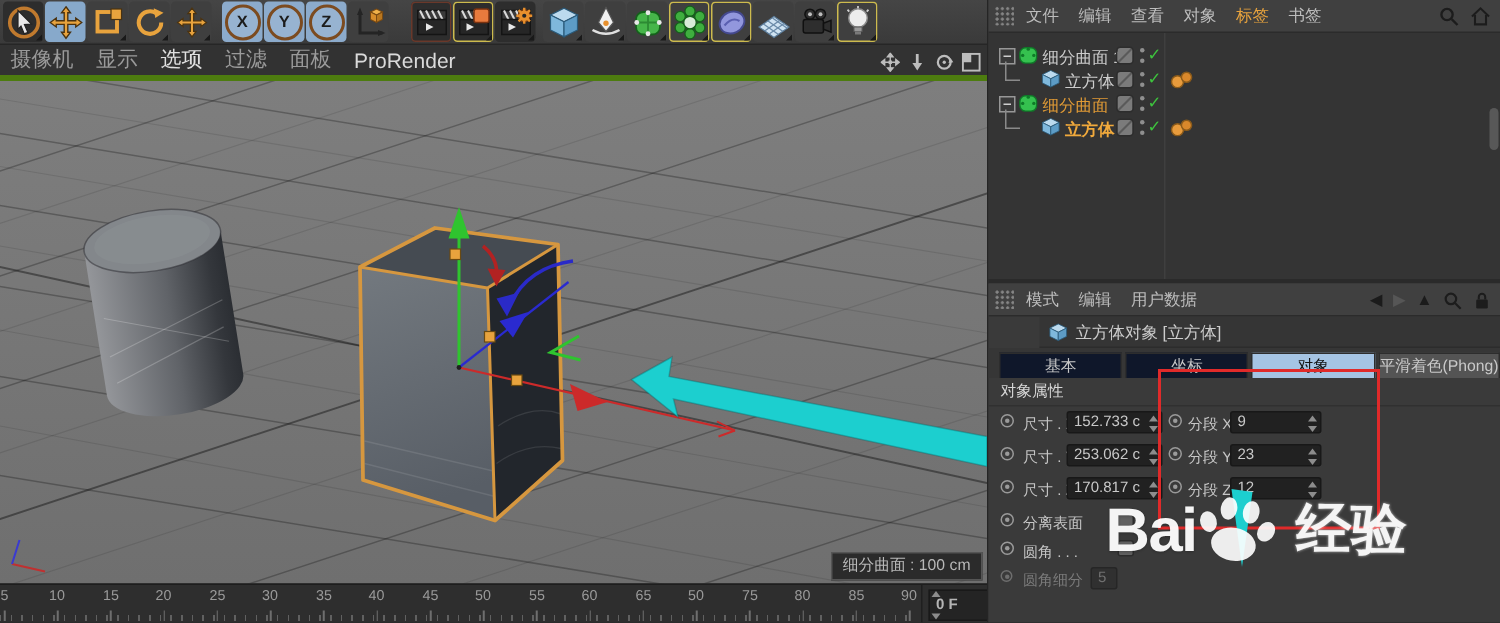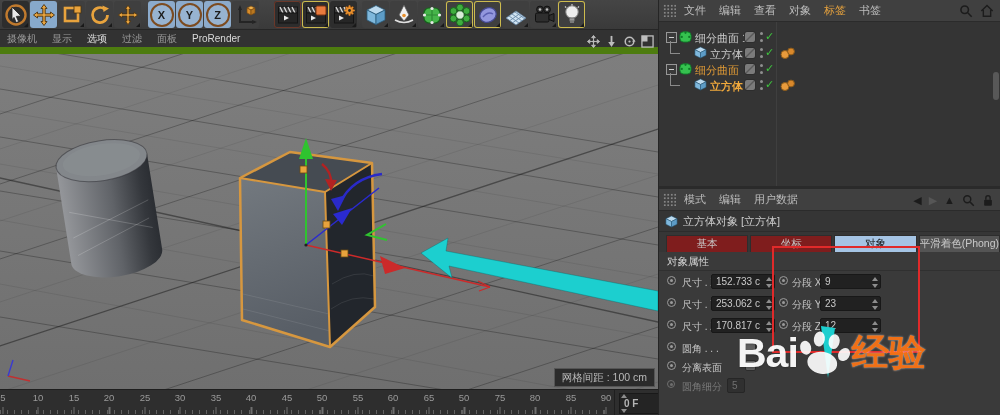"摄像机" .vp-menu { border-bottom: 7px solid #4d7c0f -> 4px solid #4d7c0f; font-size: 10px -> 14px }
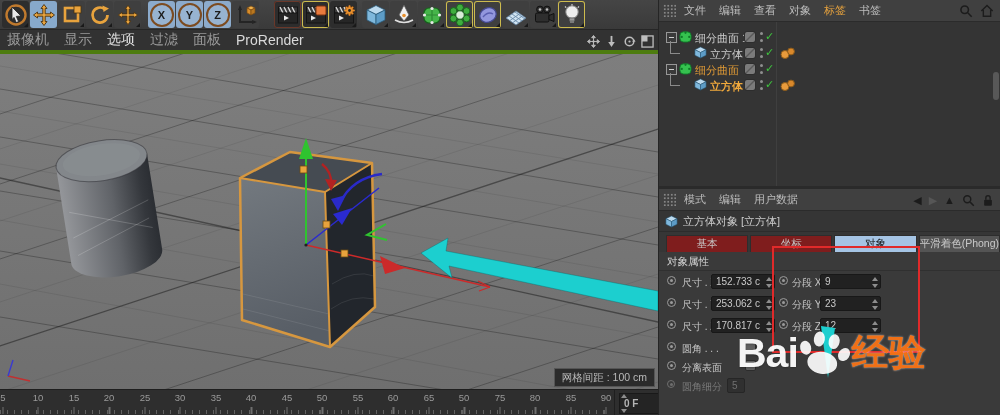"立方体对象 [立方体]" .am-title { margin-left: none -> 34px }
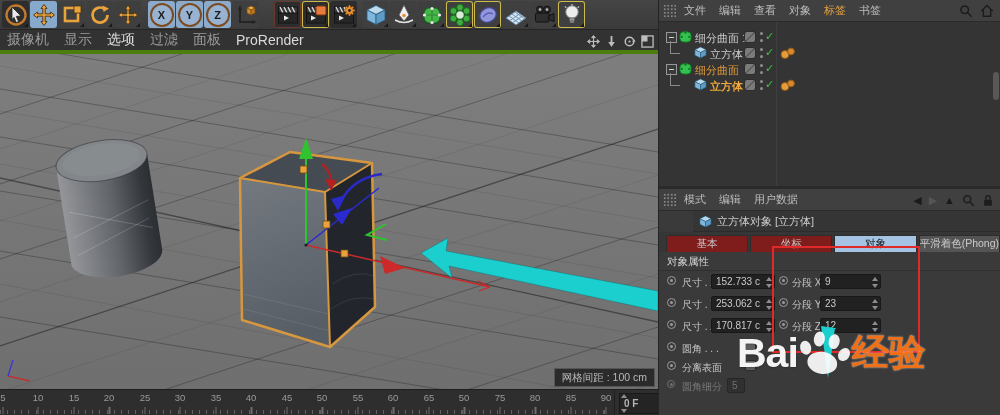"基本" .tab { background: #7f1d1d -> #0f172a }
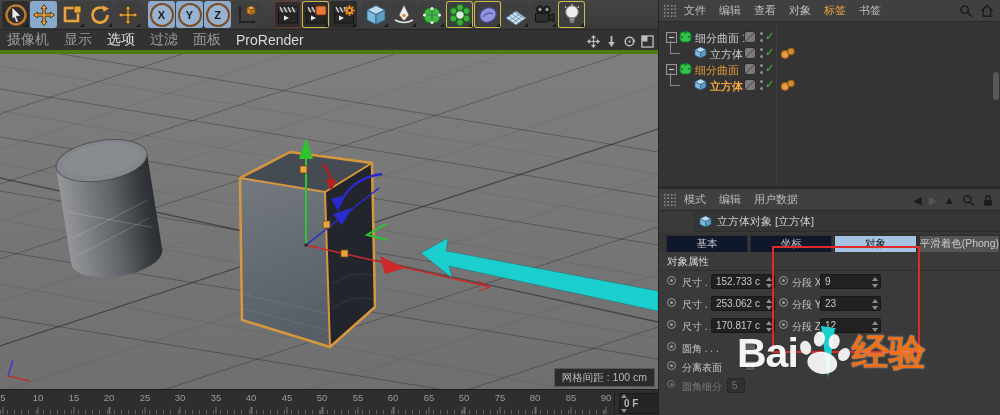"圆角 . . ." div.prow { order: before "分离表面" -> after "分离表面" }
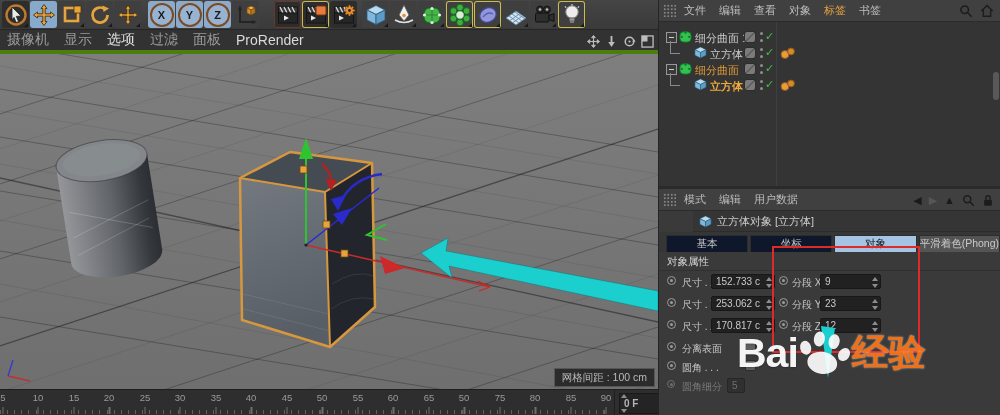"经验" .wm-right { color: #f97316 -> #ffffff; margin-left: 0 -> 12px }
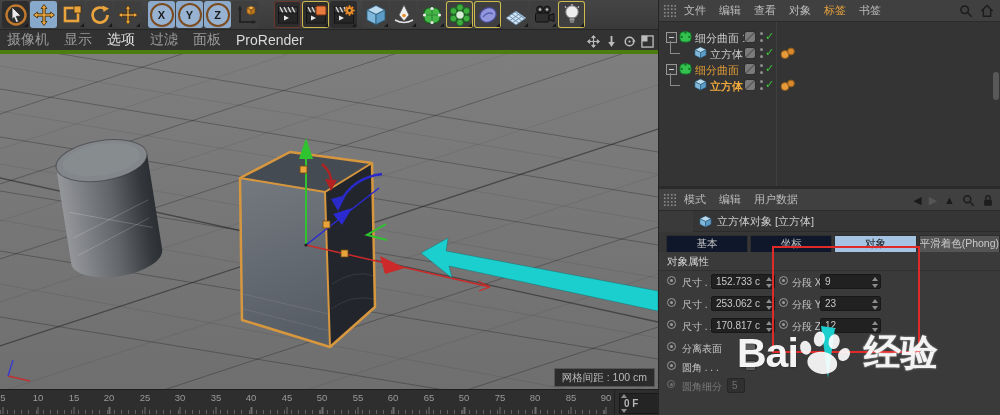"网格间距 : 100 cm" div.grid-label { text: 网格间距 -> 细分曲面 }
